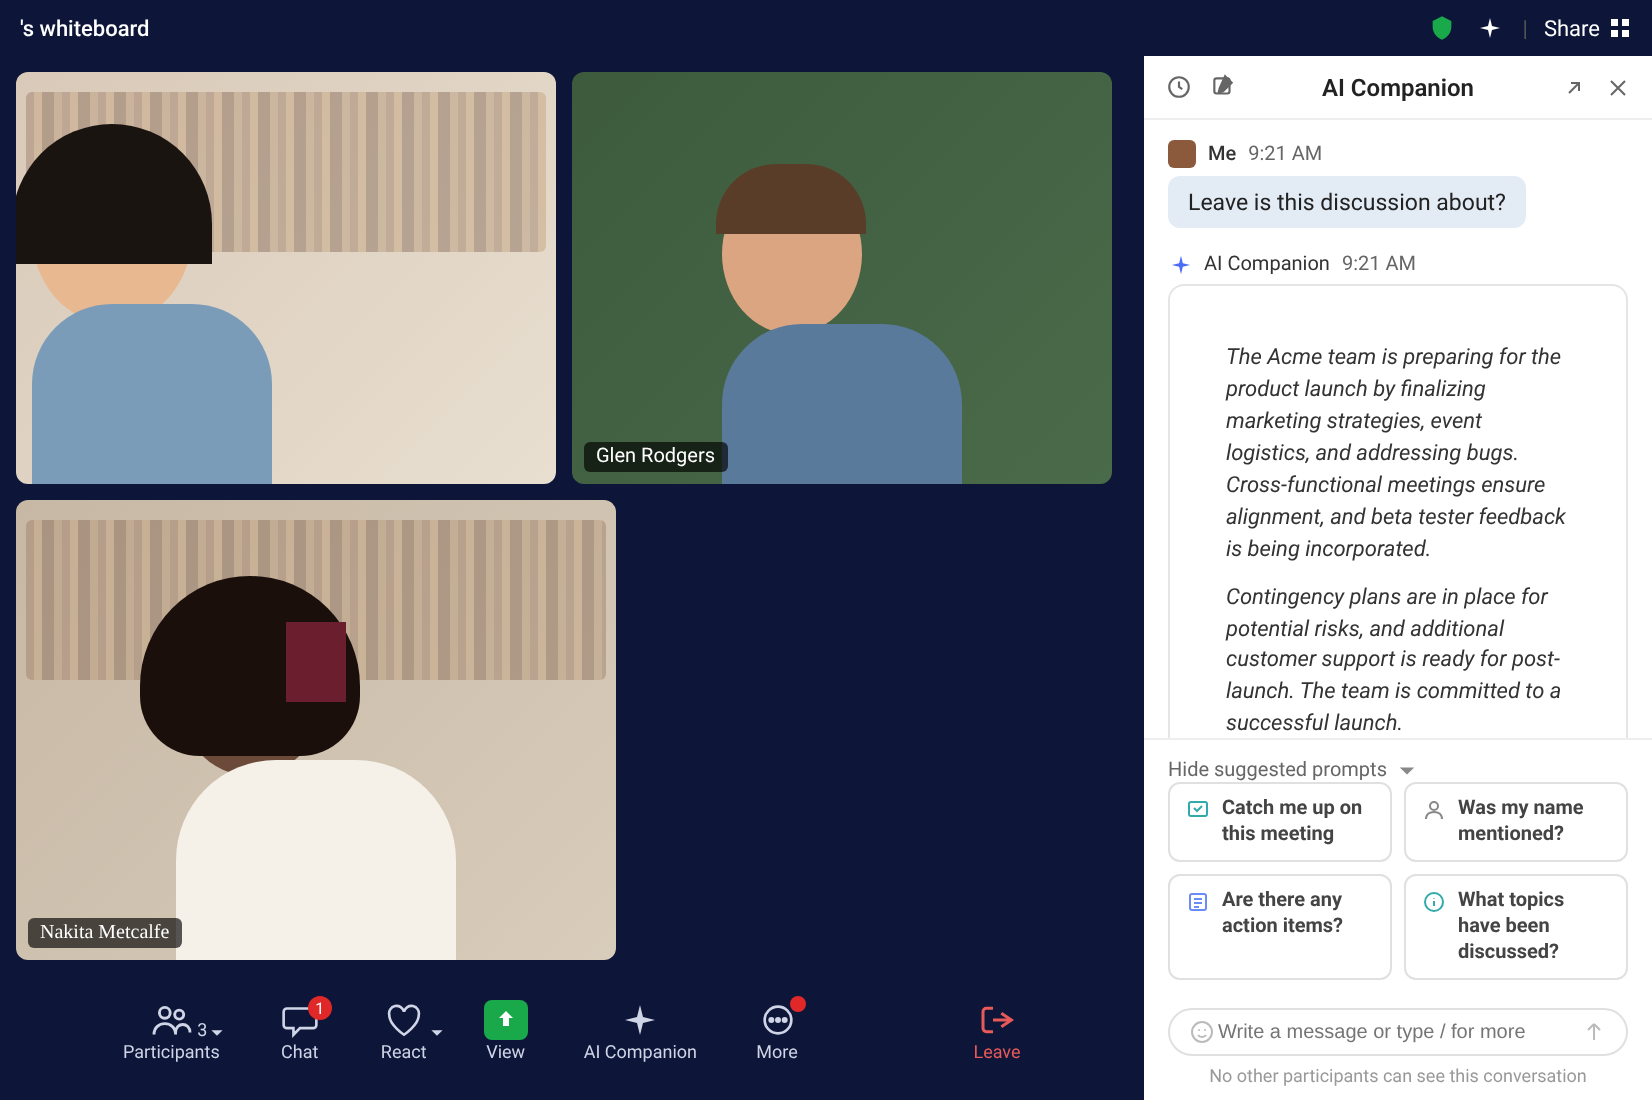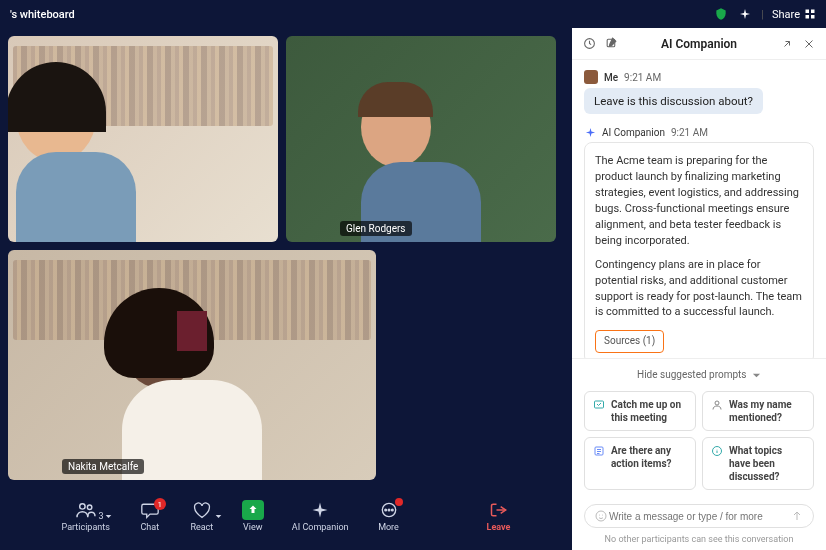"The Acme team is preparing" .ai-body { font-style: none -> italic; padding: 10px -> 28px }
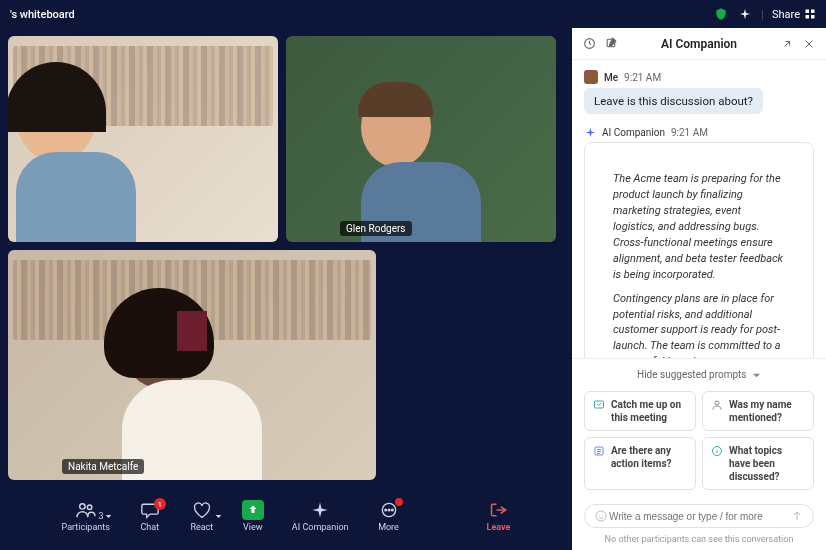"Glen Rodgers" .name-tag { margin-left: 48px -> none }
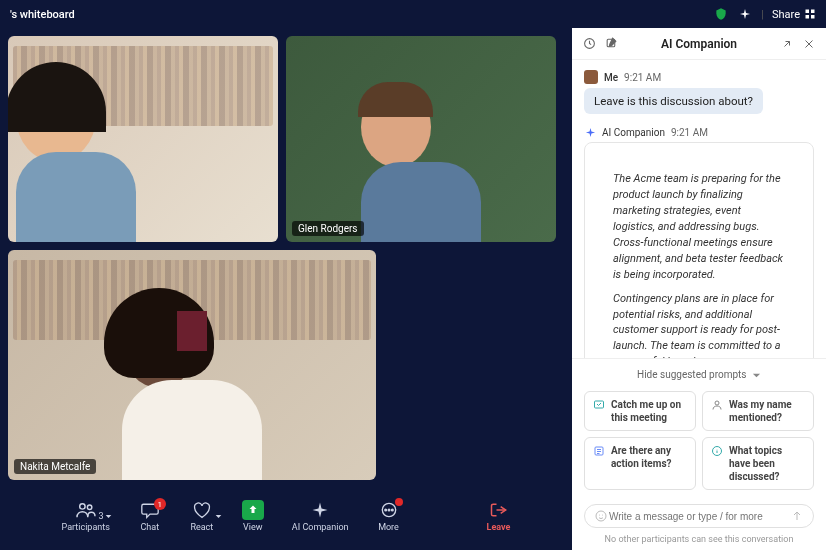"Hide suggested prompts" .prompts-toggle { margin-bottom: 11px -> 0; text-align: center -> none }
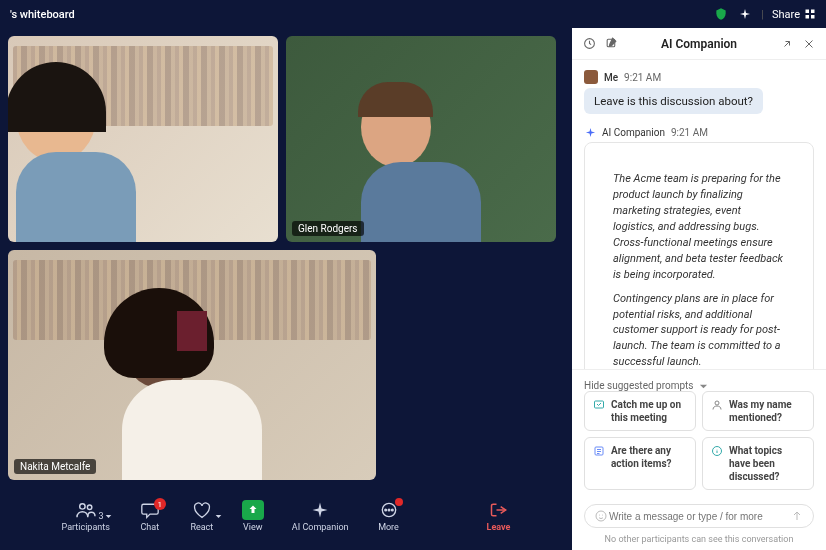"Nakita Metcalfe" .tile-bottom { font-family: none -> Liberation Serif, serif; width: 368px -> 300px }
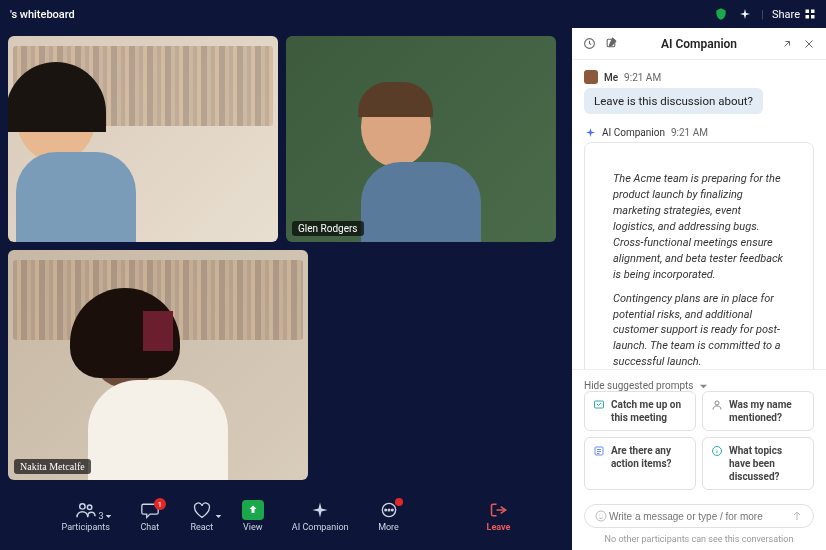"Leave" .leave-item { font-weight: bold -> none }
